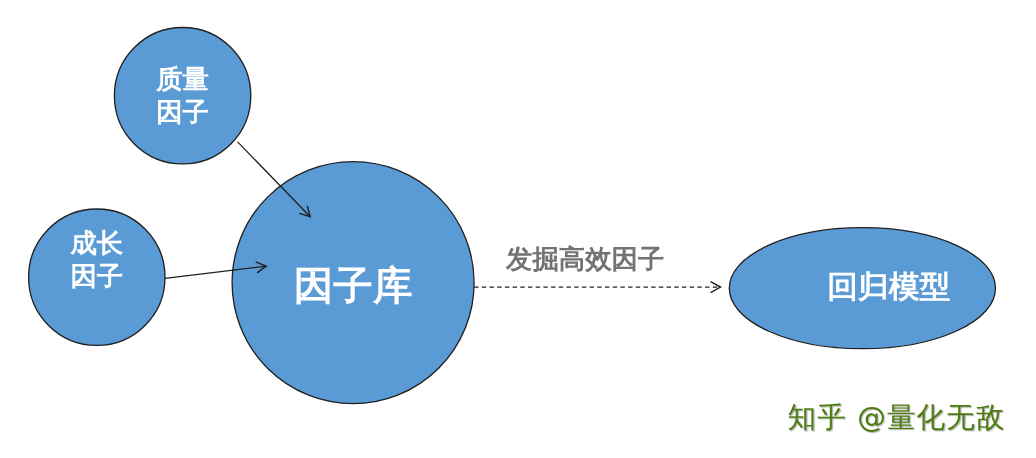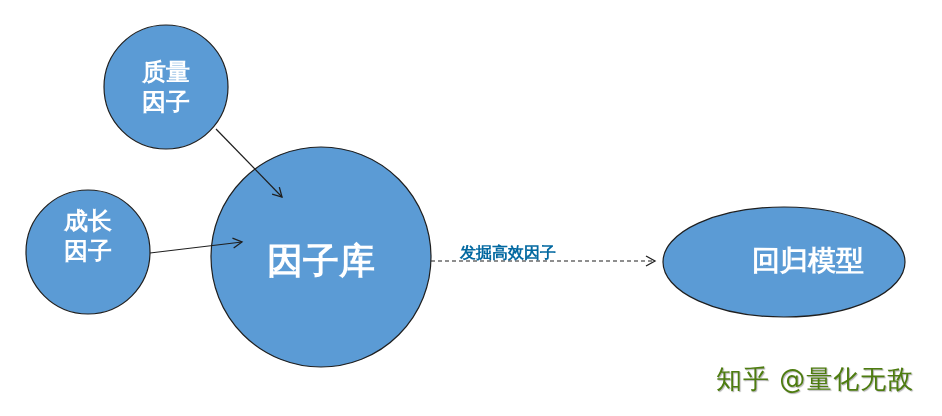"发掘高效因子" .edge-label { color: #0369a1 -> #737373; font-size: 16px -> 24px; margin-top: 23px -> none }
